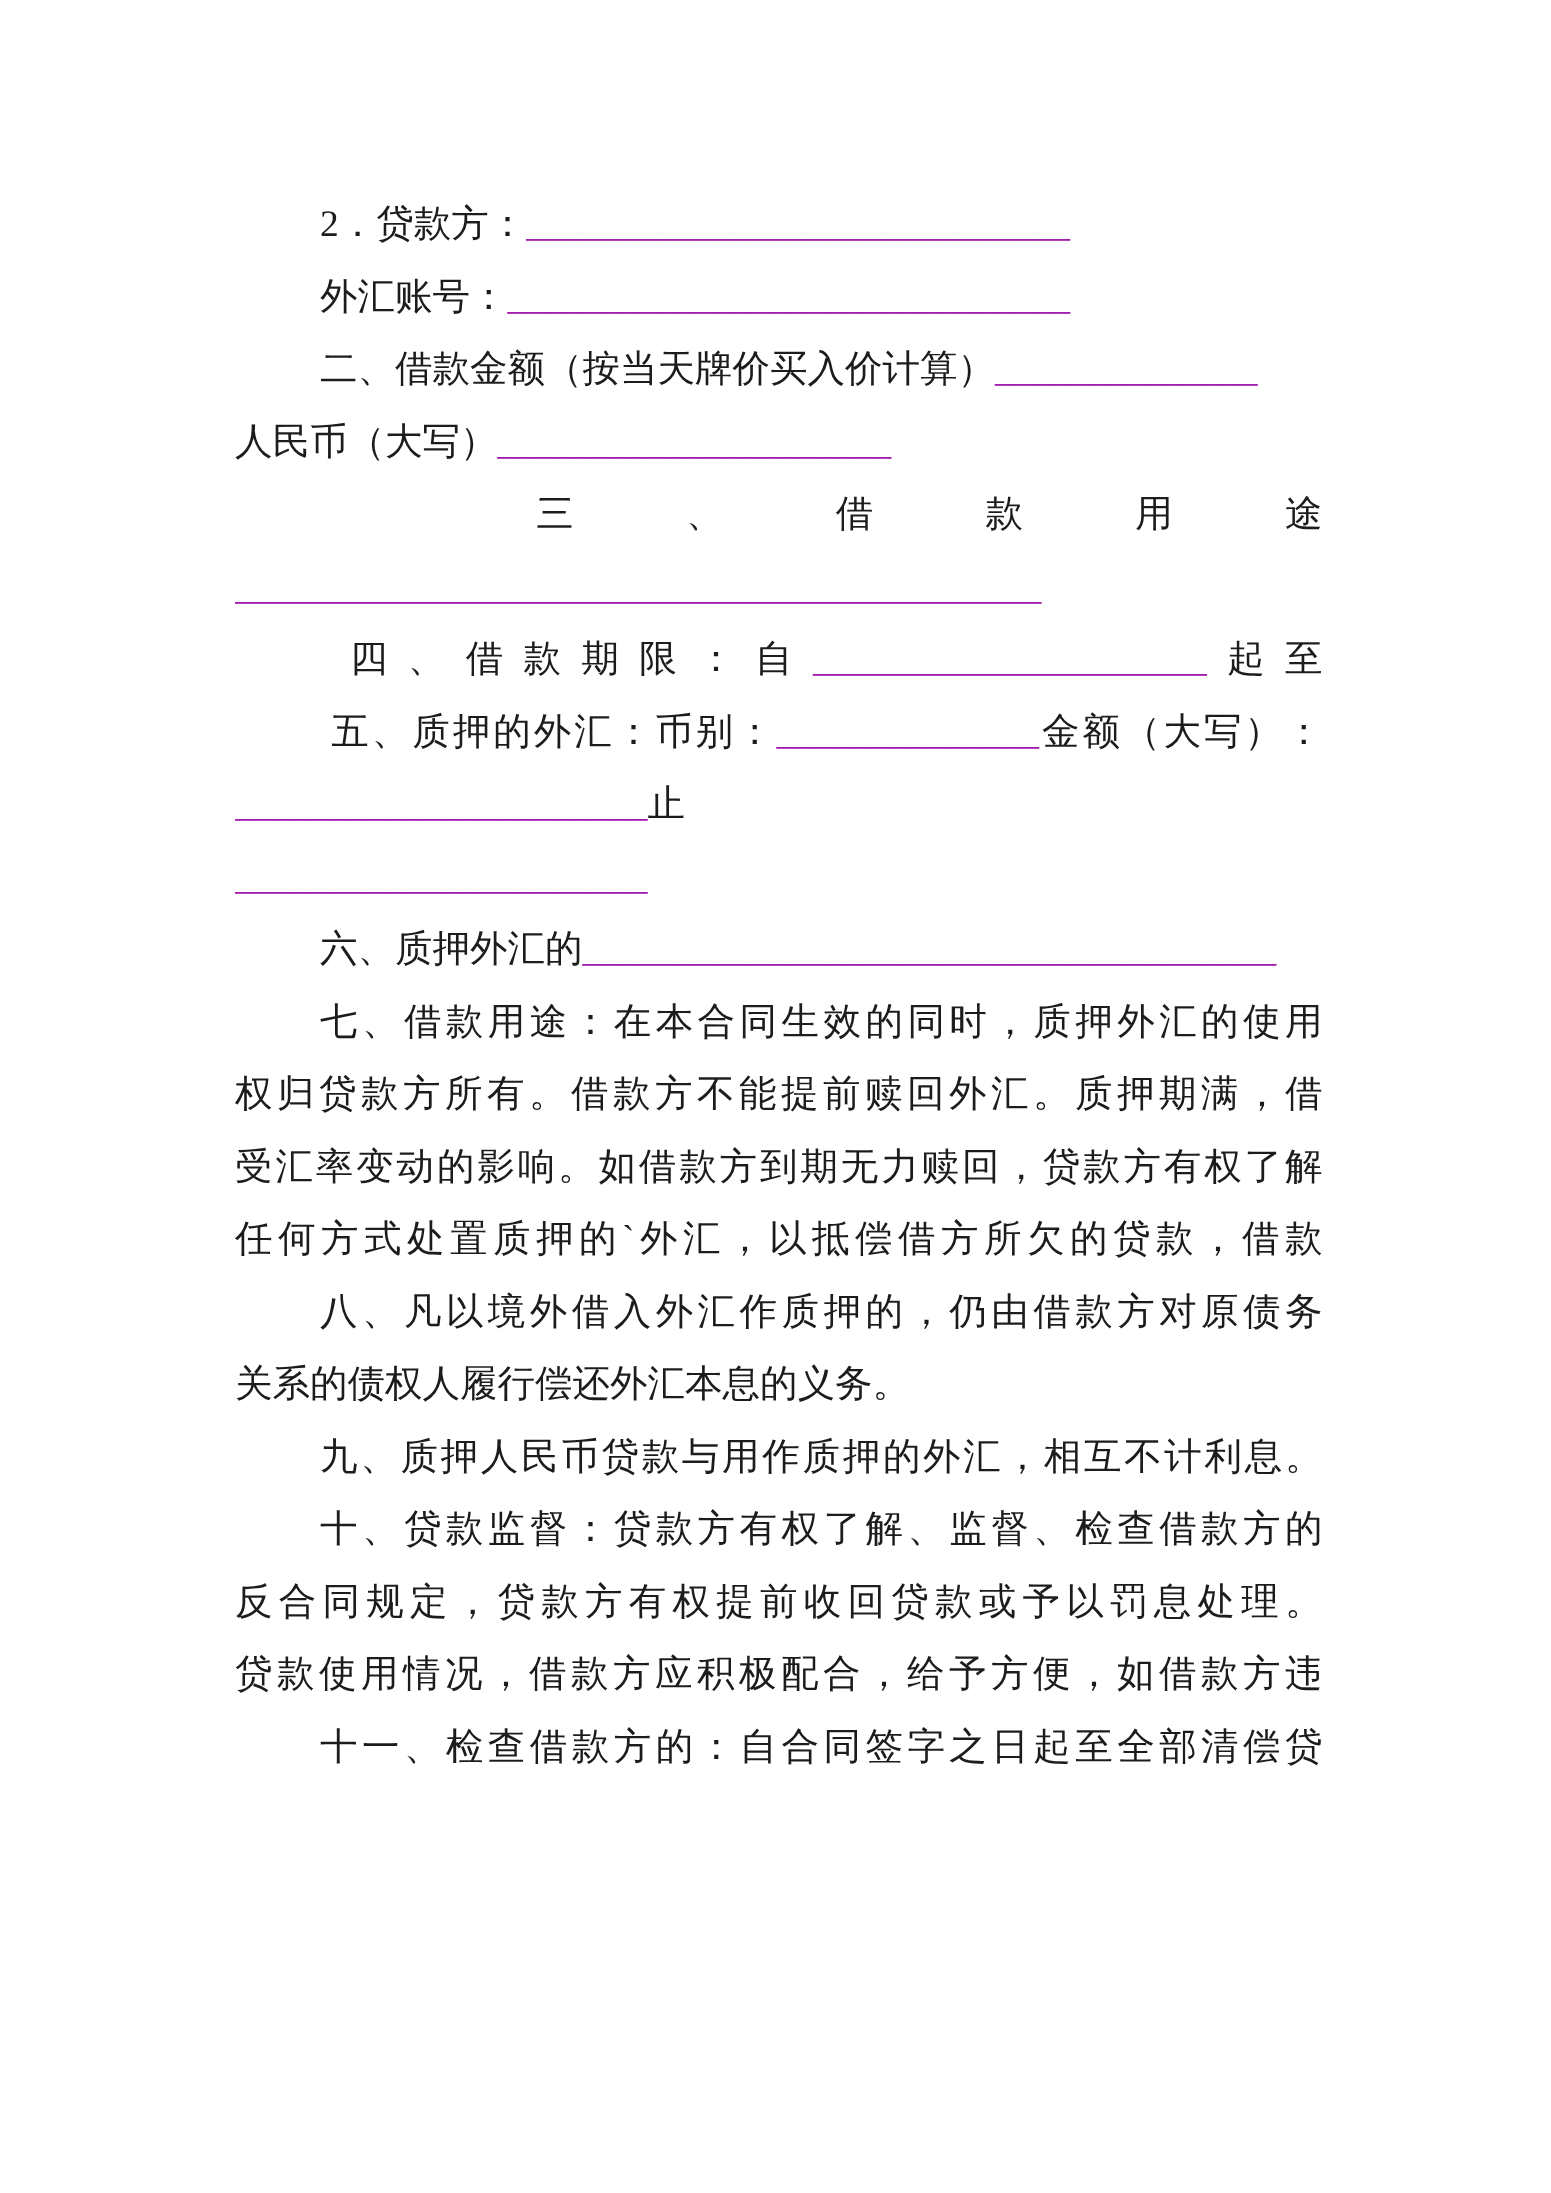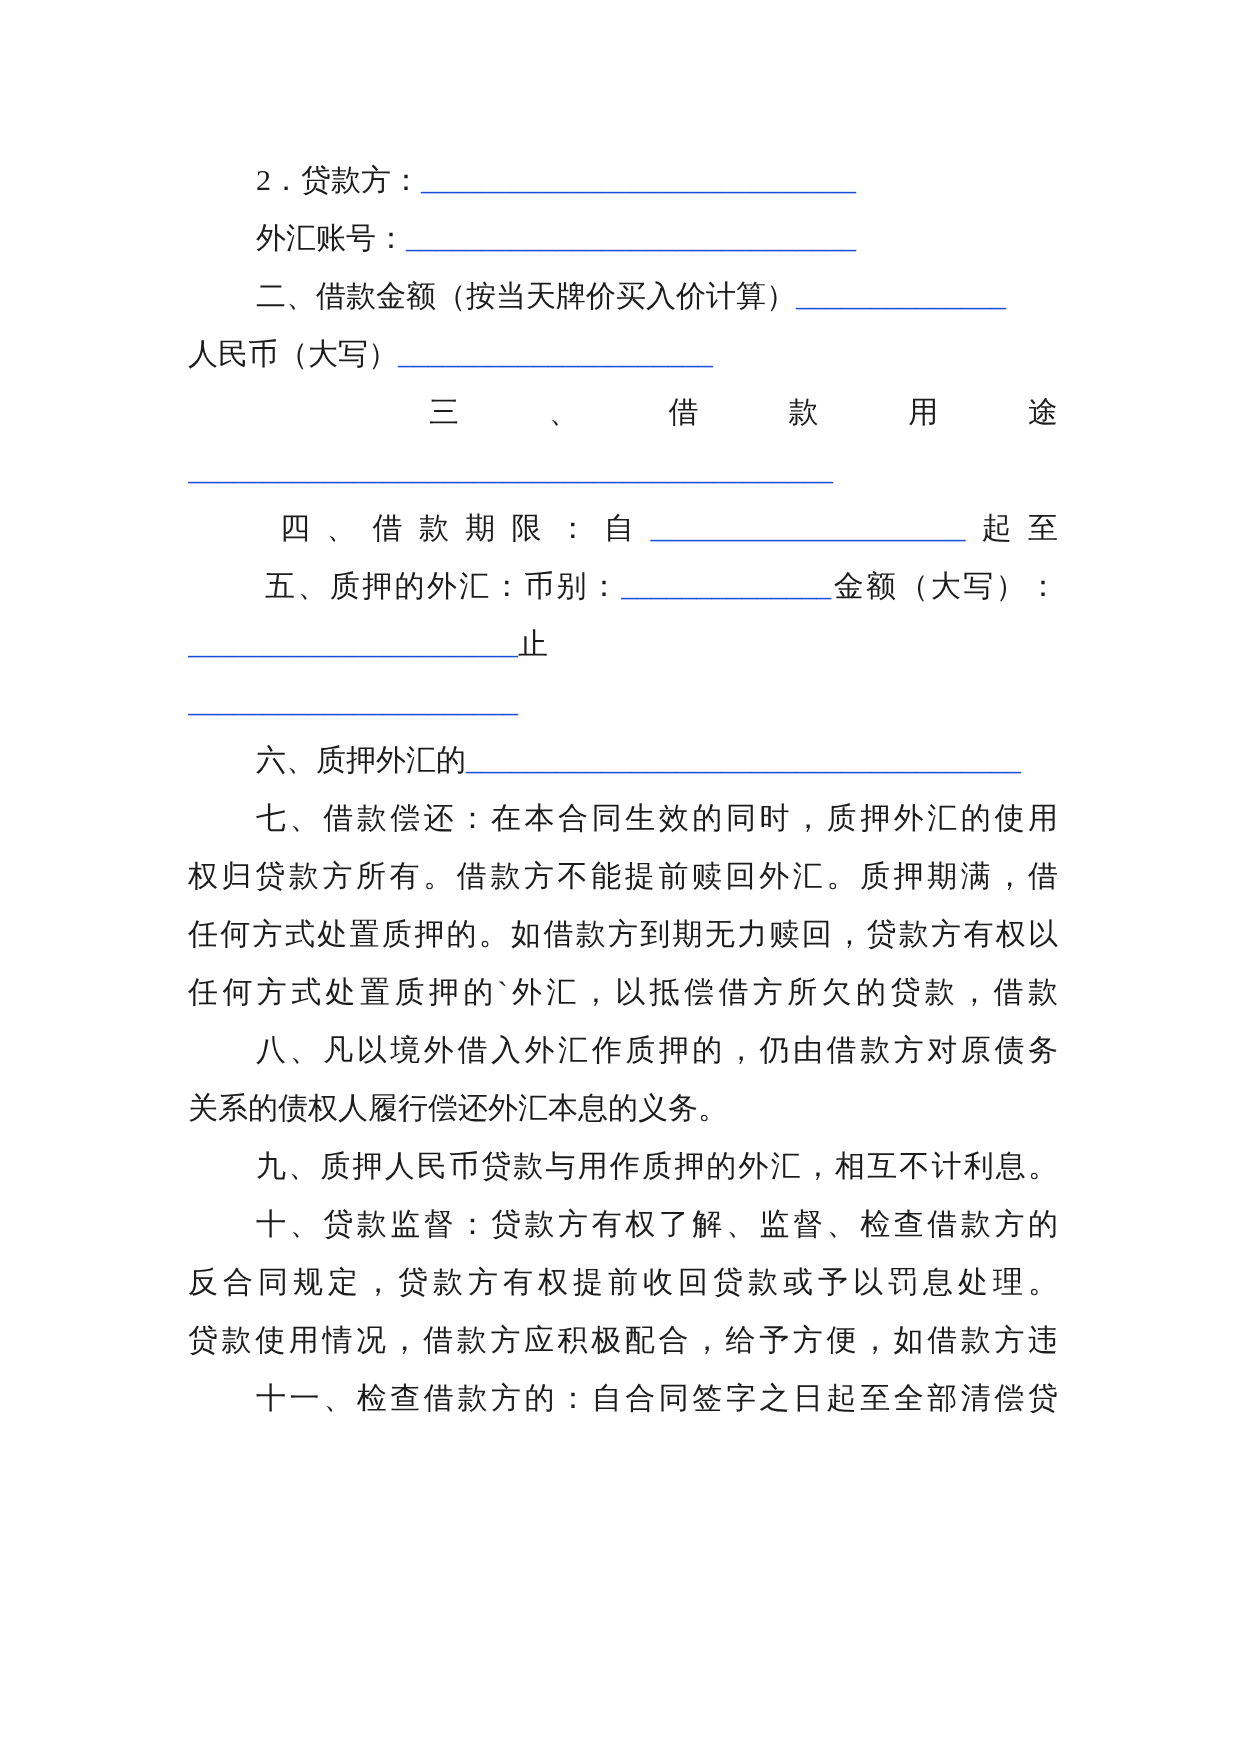"_____________________________" .u { color: #1d4ed8 -> #a21caf }
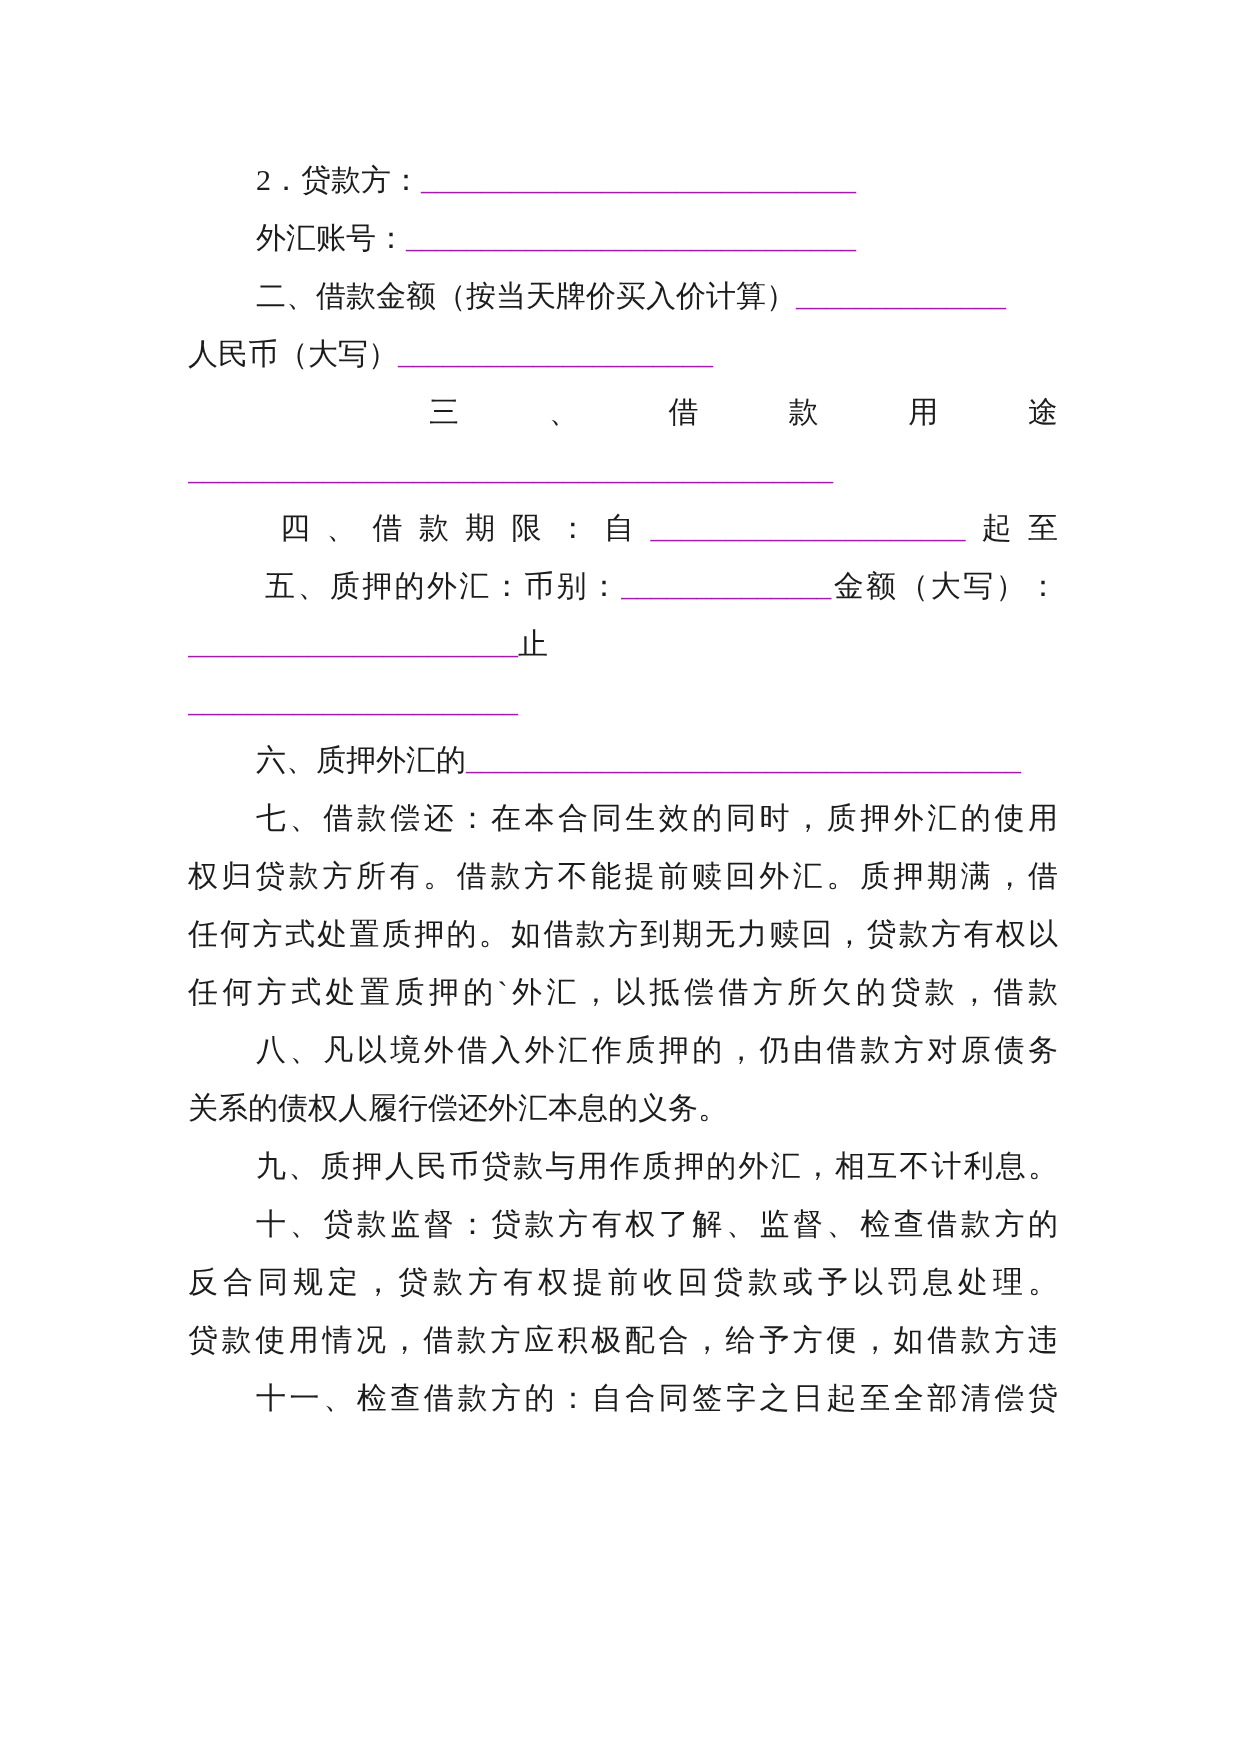"七、借款偿还：在本合同生效的同时，质押外汇的使用" span.t { text: 偿还 -> 用途 }
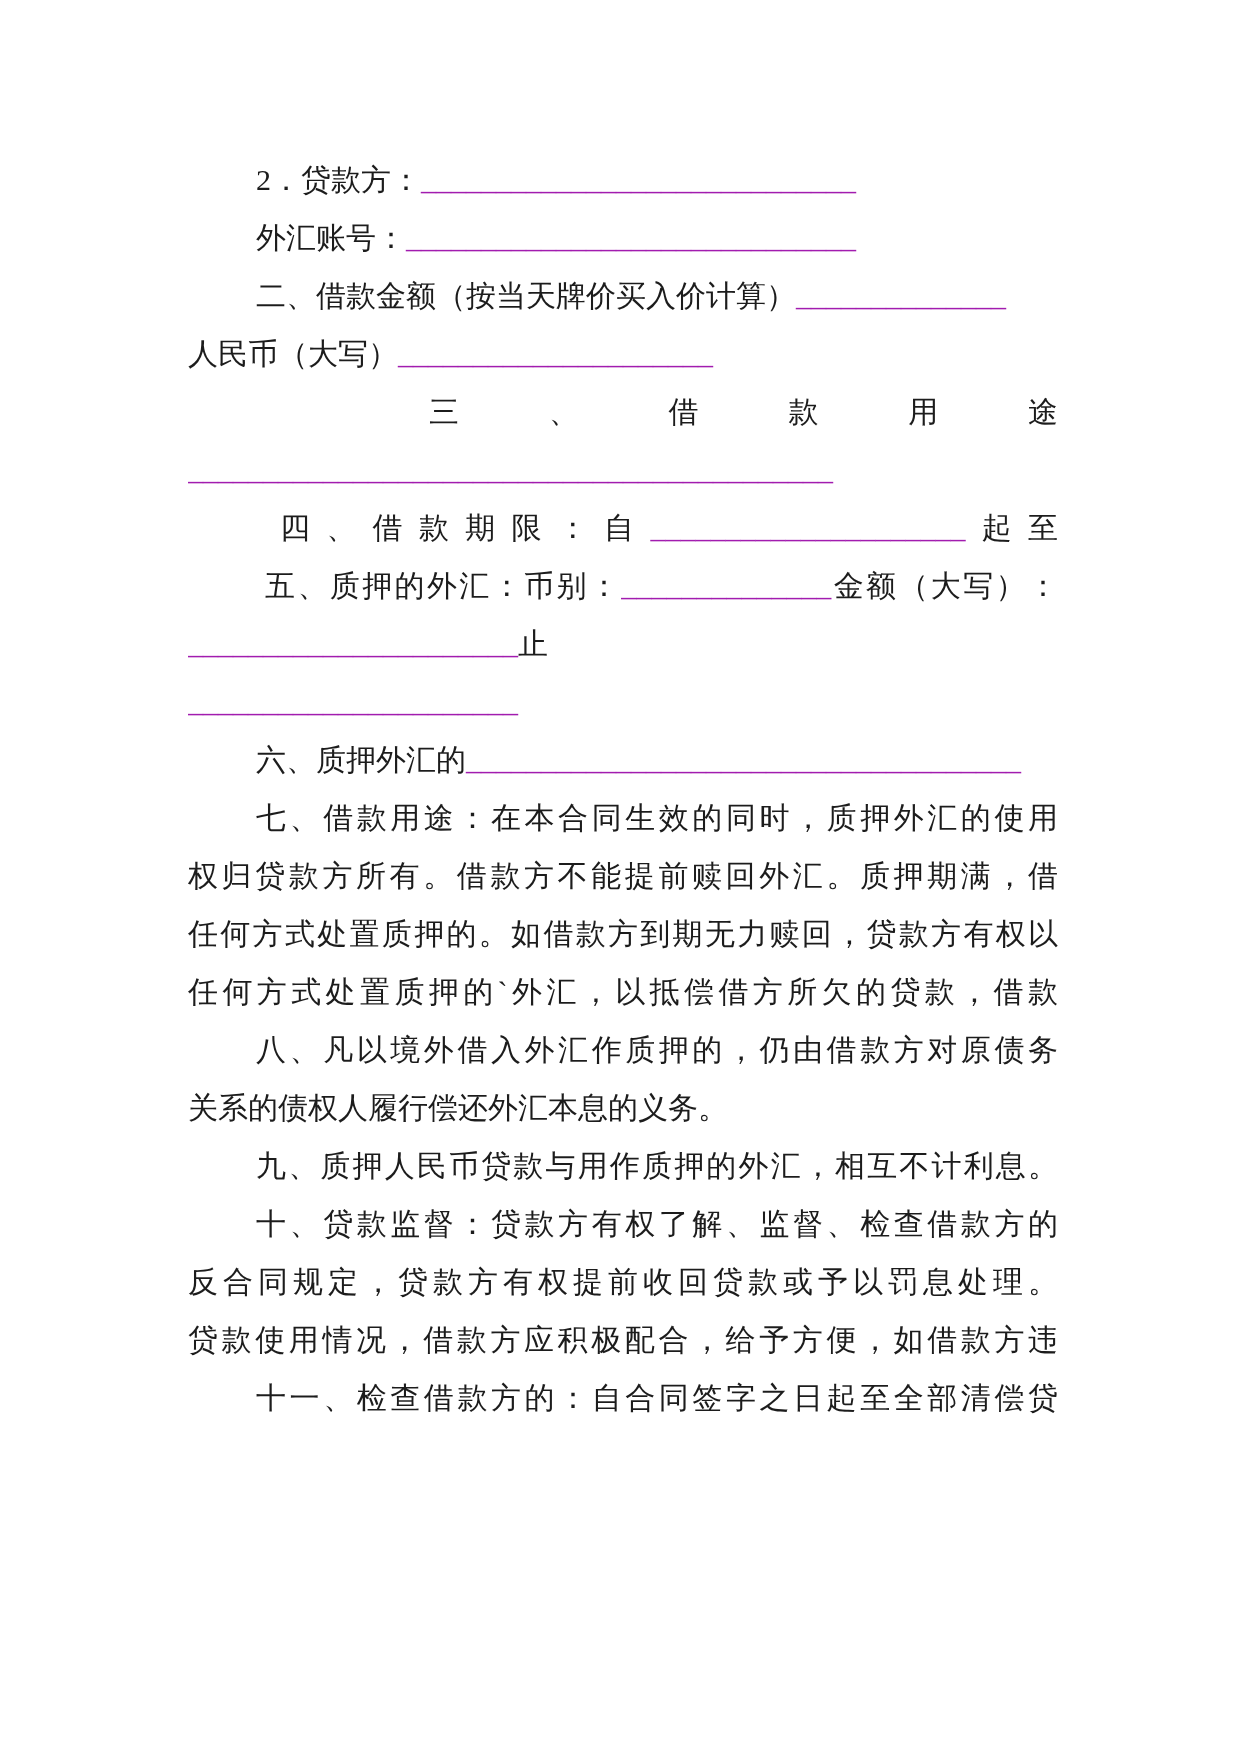"任何方式处置质押的。如借款方到期无力赎回，贷款方有权以" span.t { text: 任何方式处置质押的。如借款方到期无力赎回，贷款方有权以 -> 受汇率变动的影响。如借款方到期无力赎回，贷款方有权了解 }
